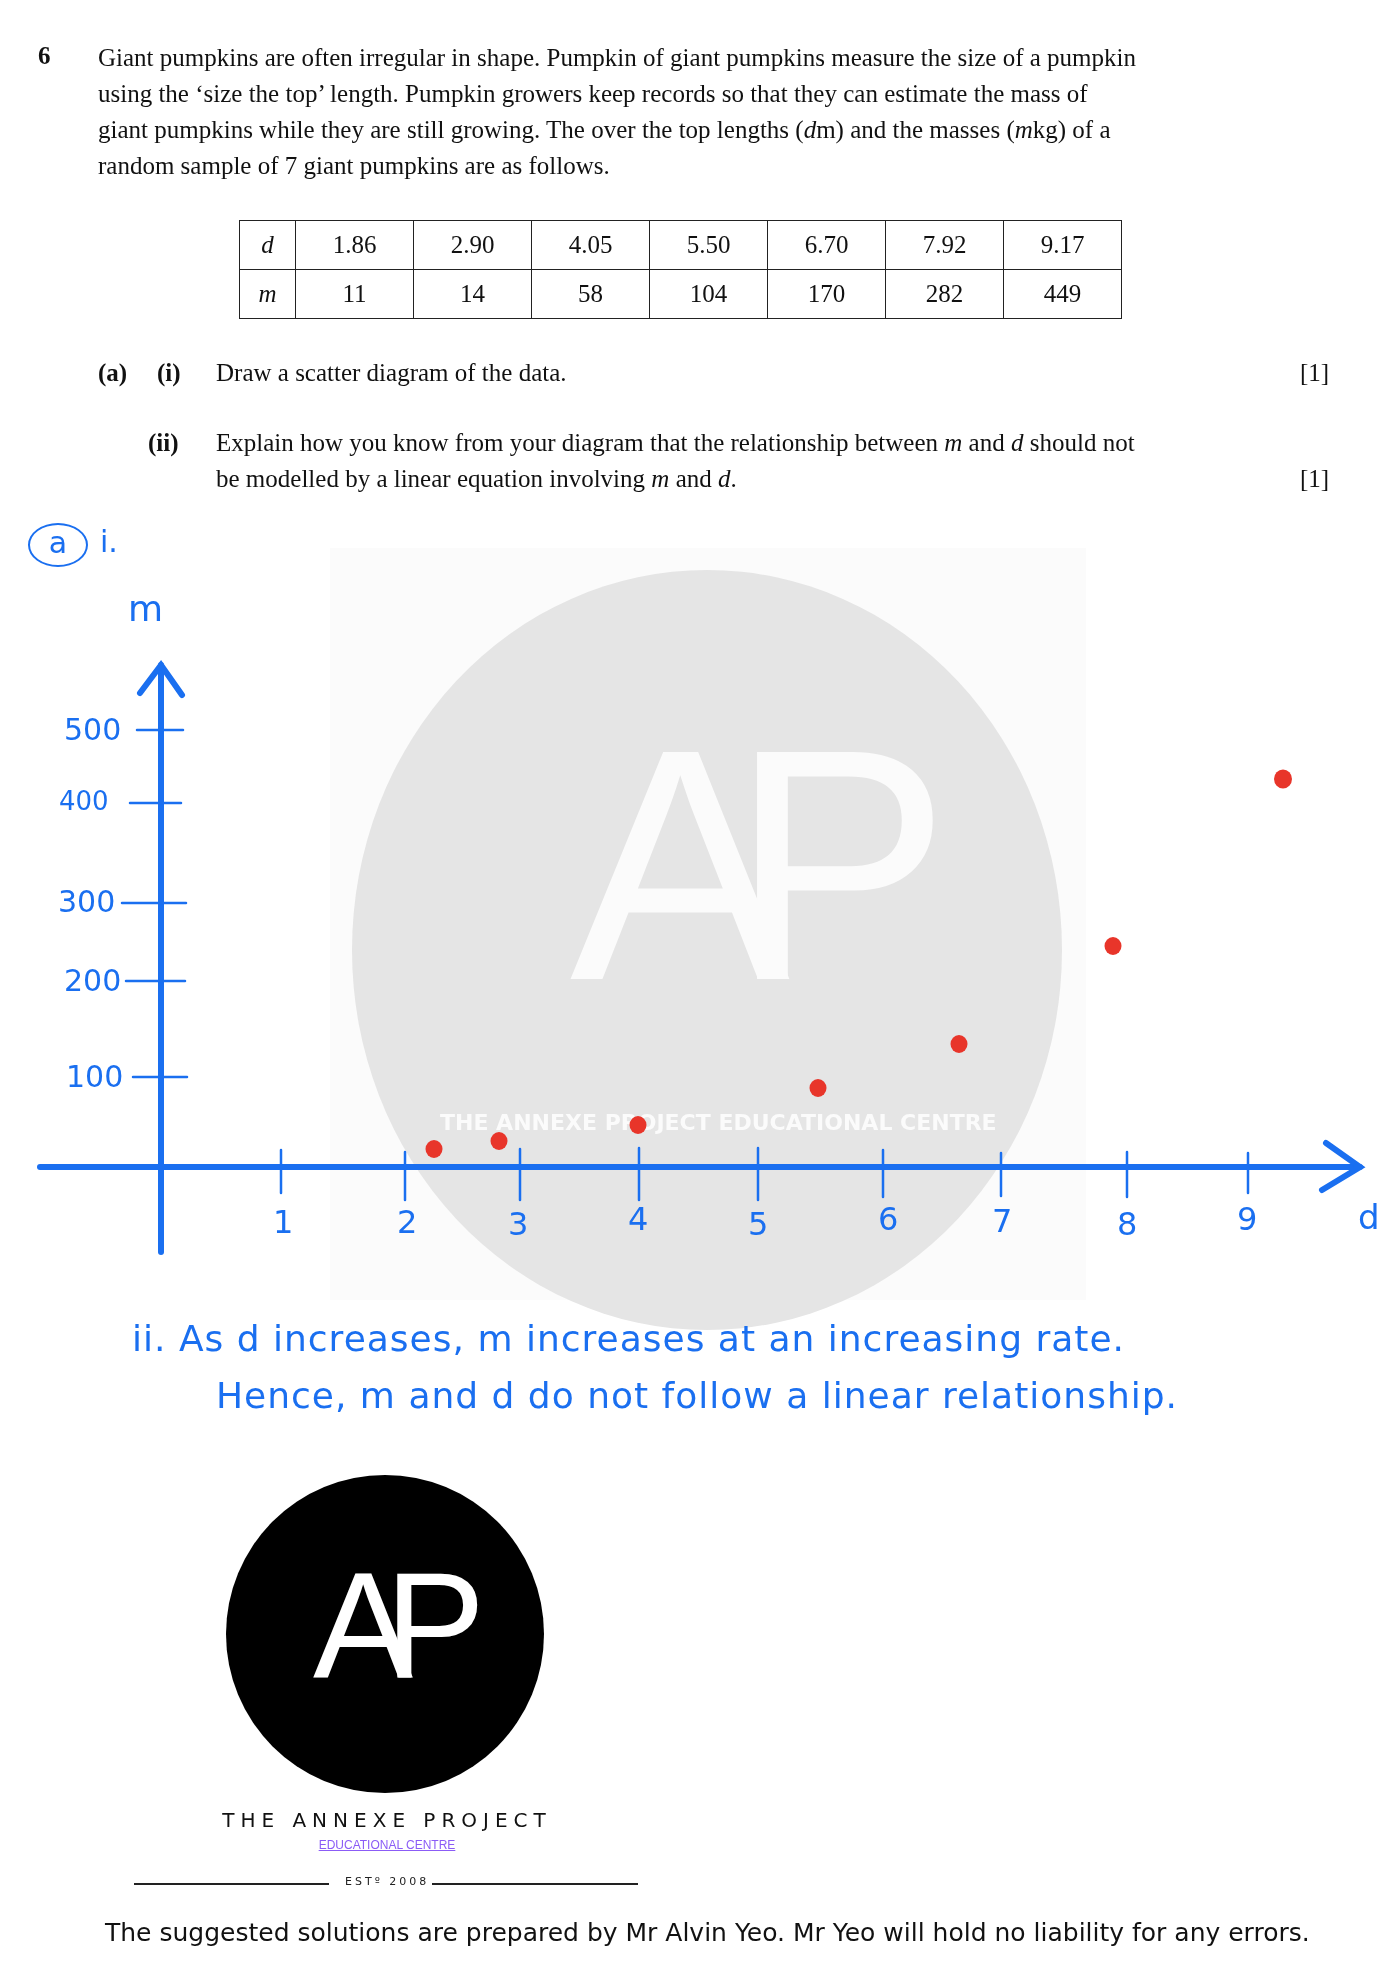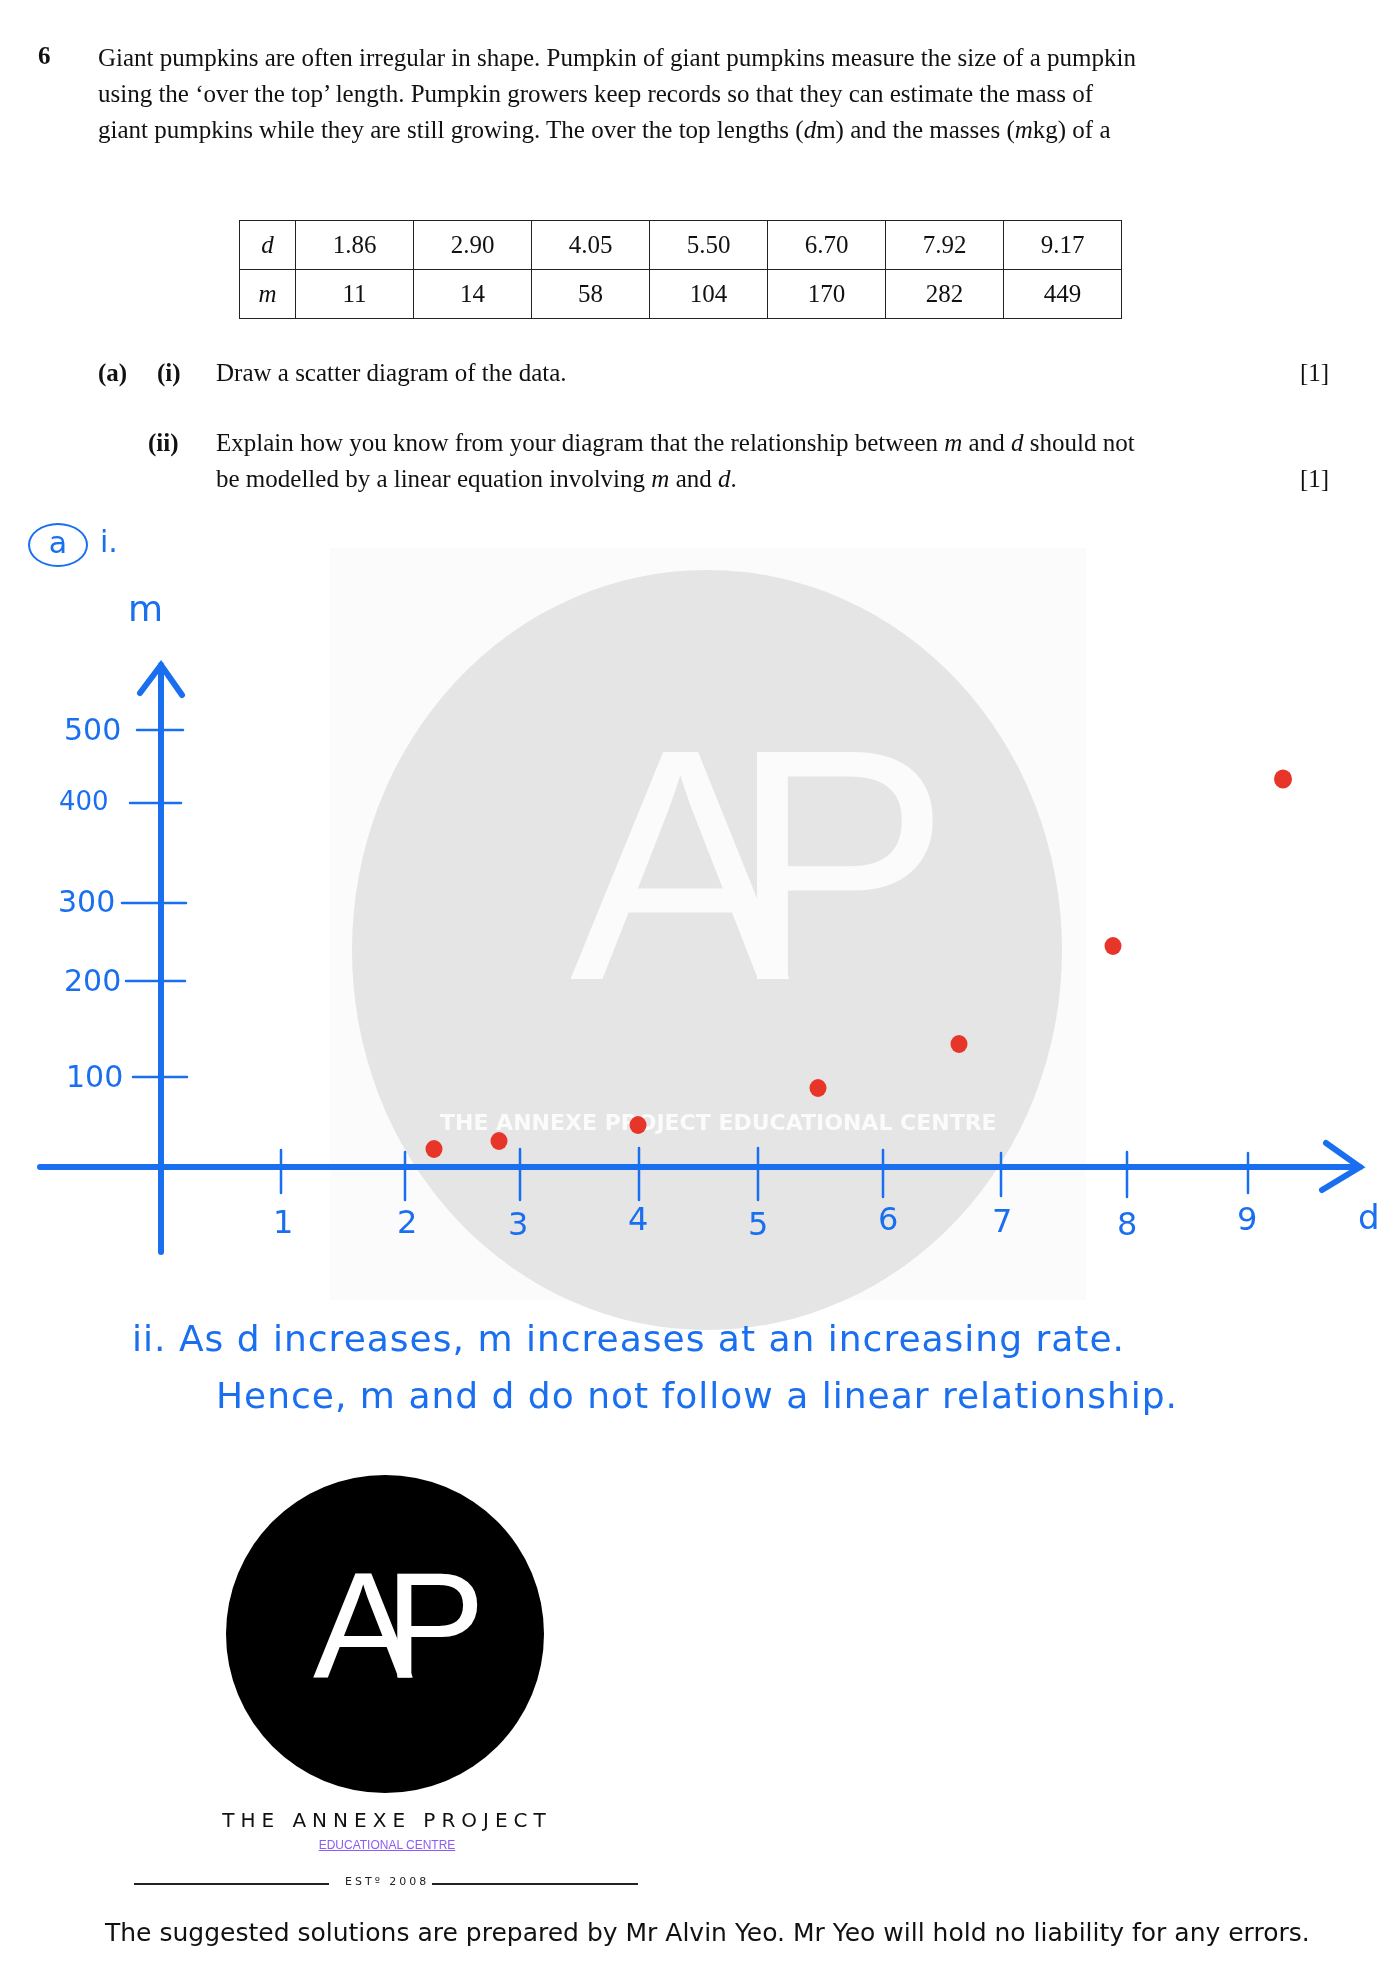"using the ‘over the top’" div { text: over -> size }
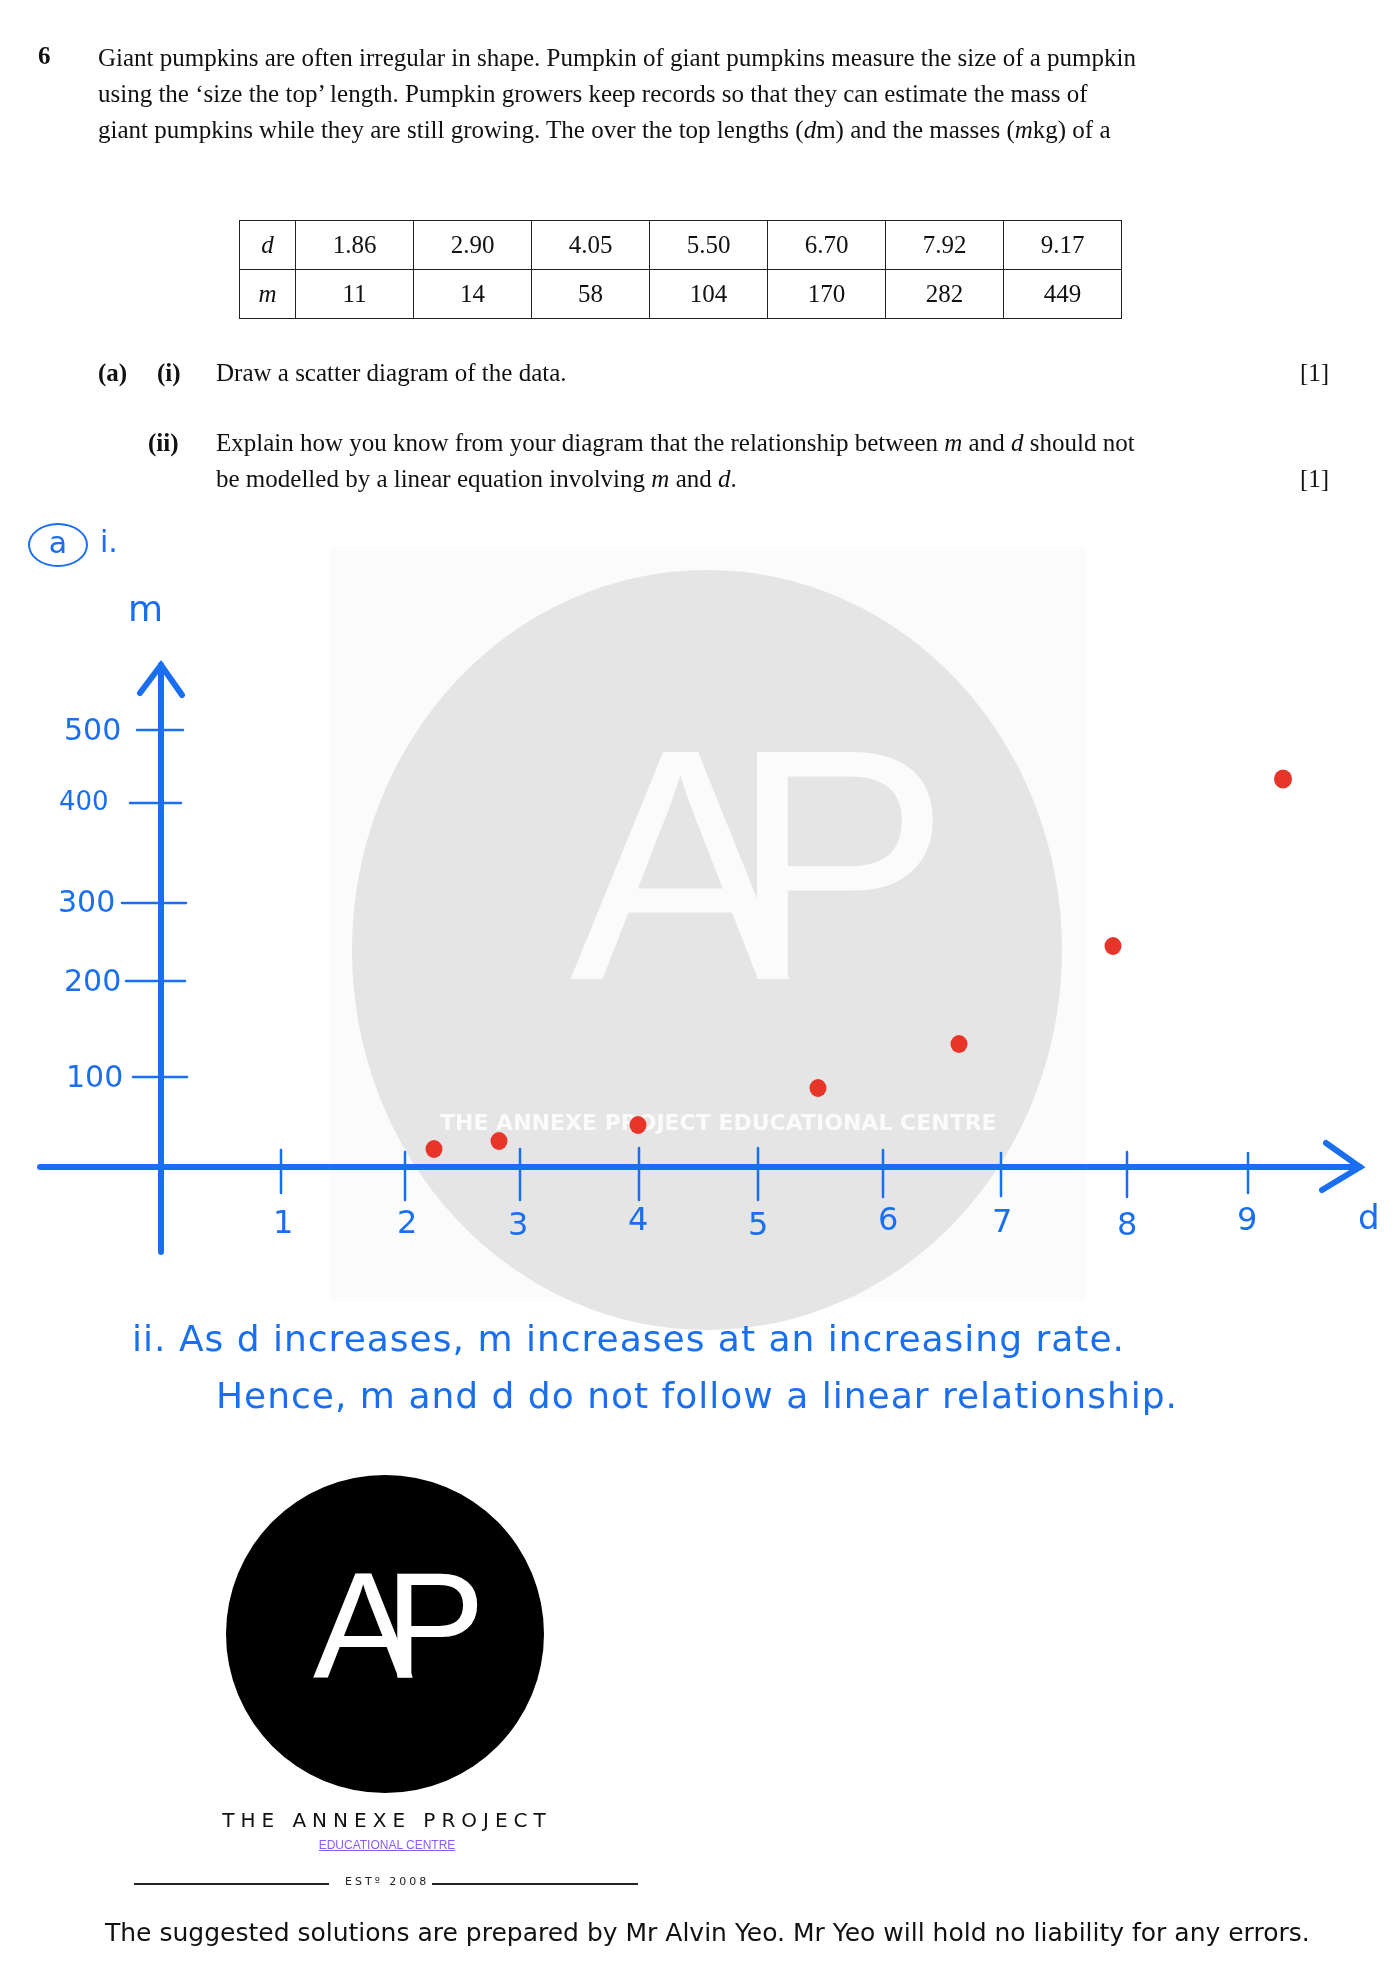"random sample of 7 giant" div { html: none -> <div>random sample of 7 giant pumpkins are as follows.</div> }
